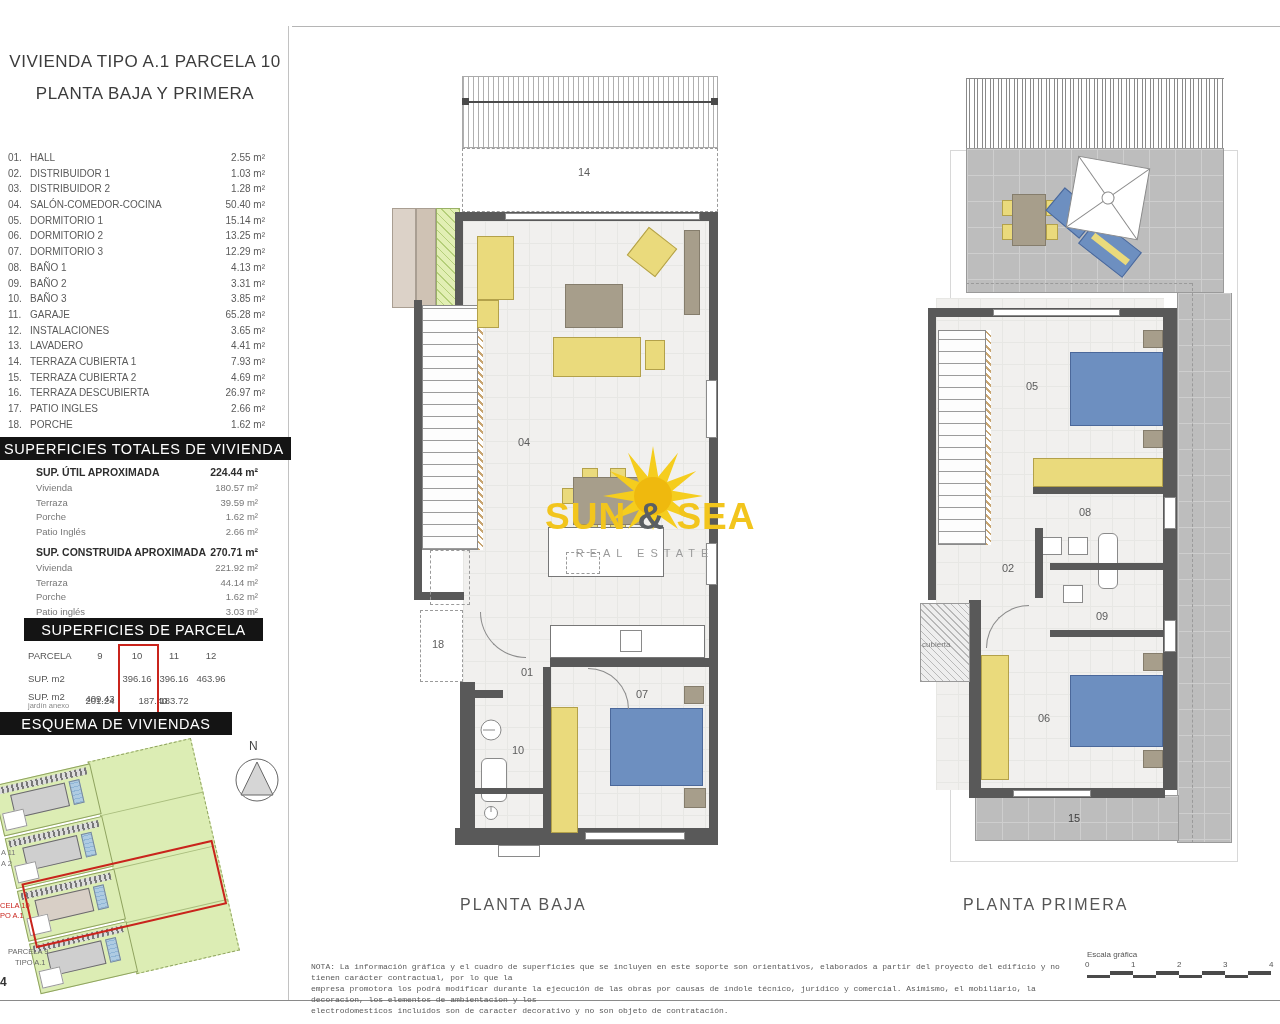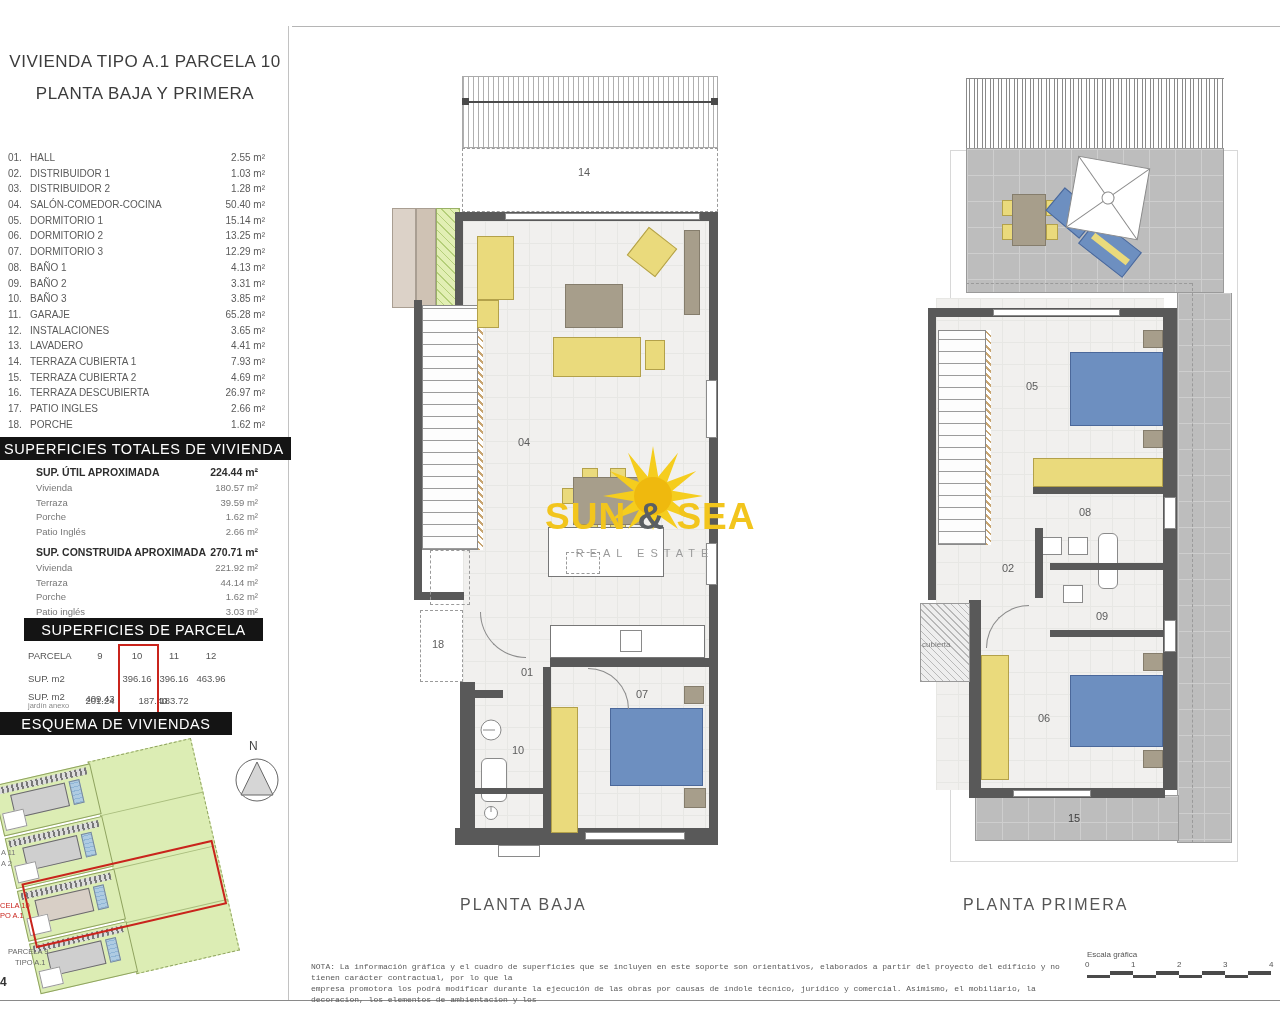"electrodomesticos incluidos son de" div { html: none -> <div>electrodomesticos incluidos son de caracter decorativo y no son objeto de contratación.</div> }
